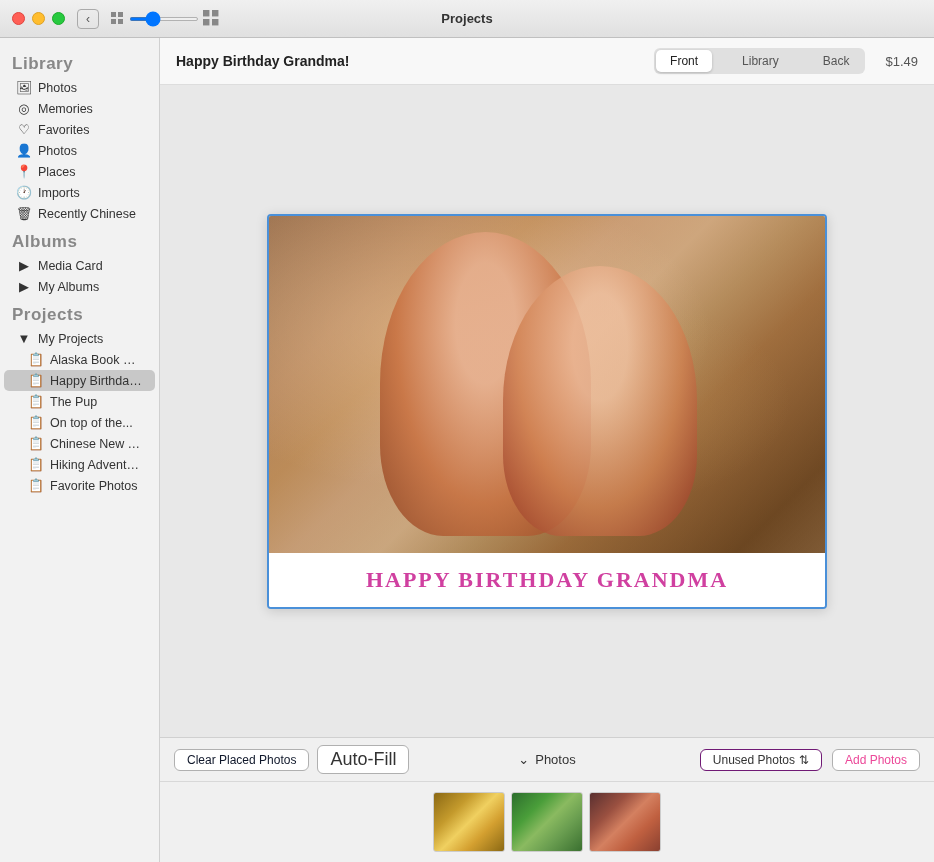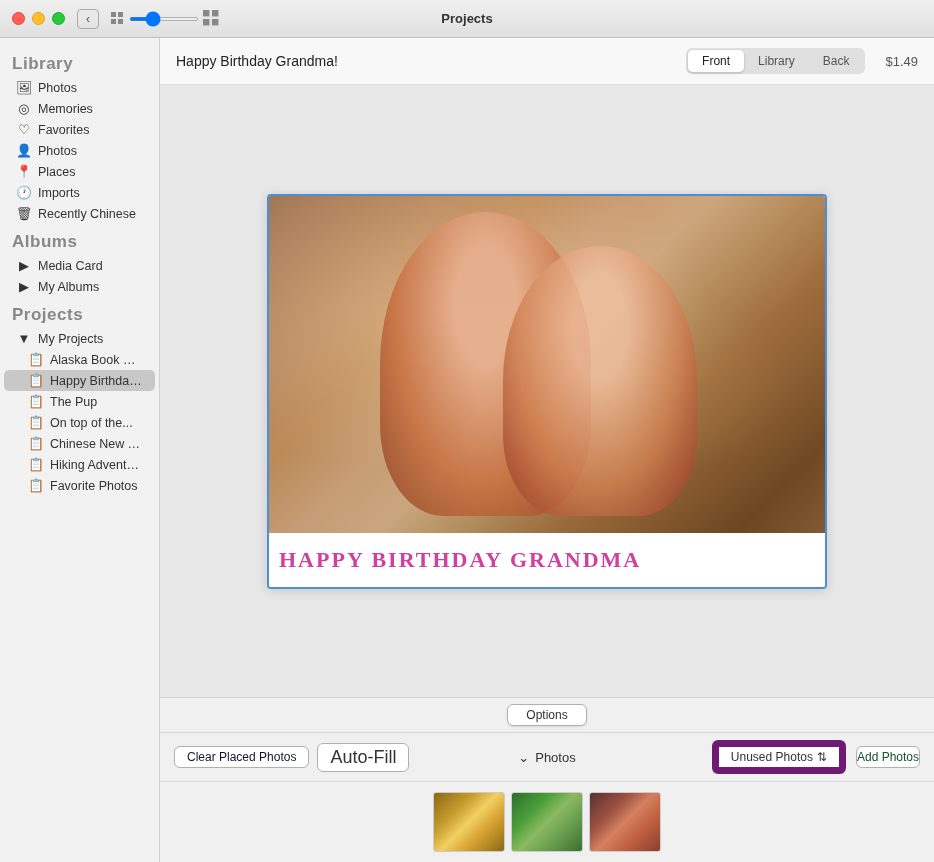"Happy Birthday Grandma!" .card-title { font-weight: 400 -> 700 }
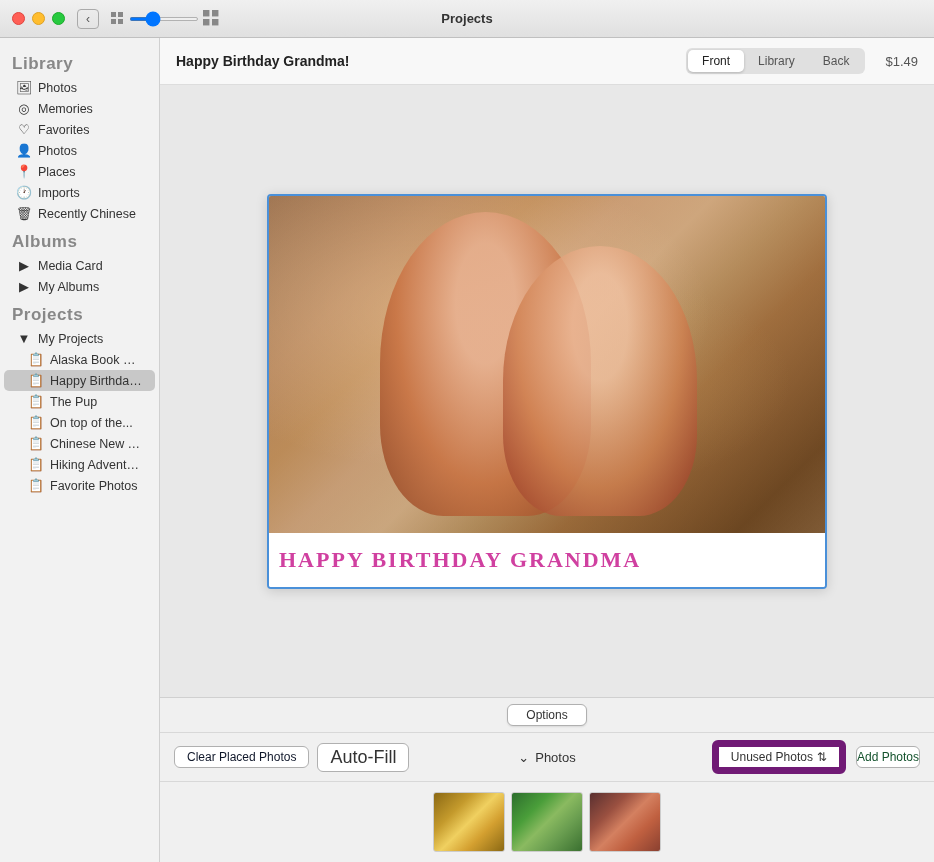"Front" .card-tabs { gap: 0 -> 16px }
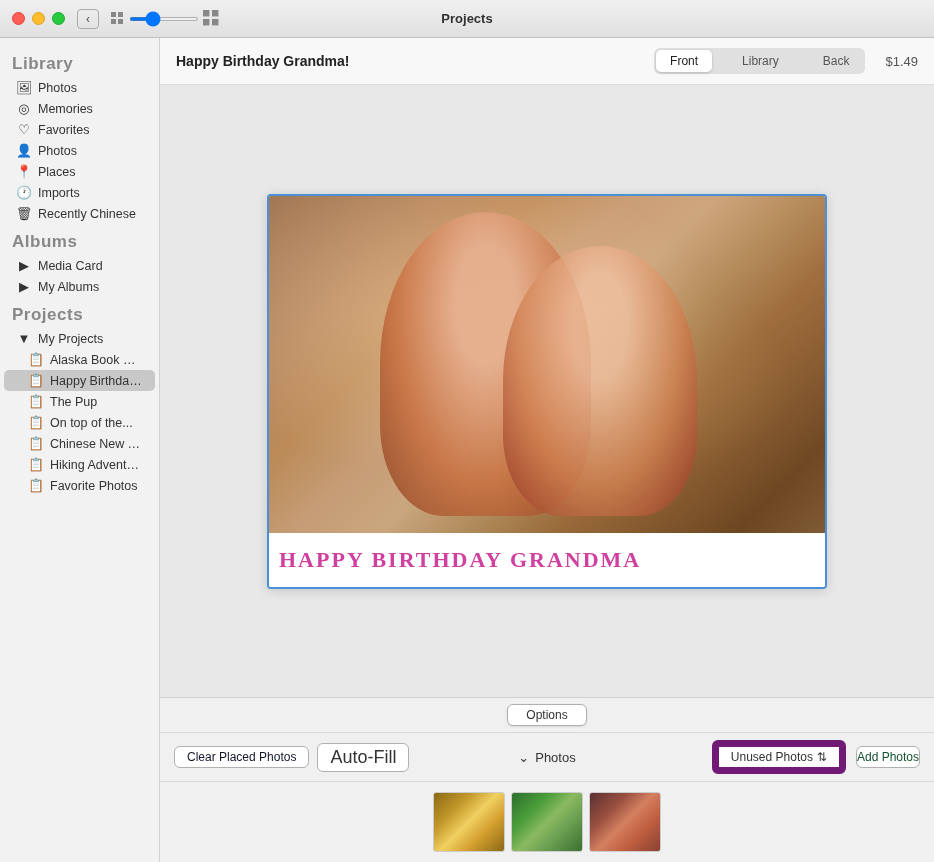"HAPPY BIRTHDAY GRANDMA" .card-bottom-text { padding: 14px 10px -> 14px 22px; text-align: left -> center }
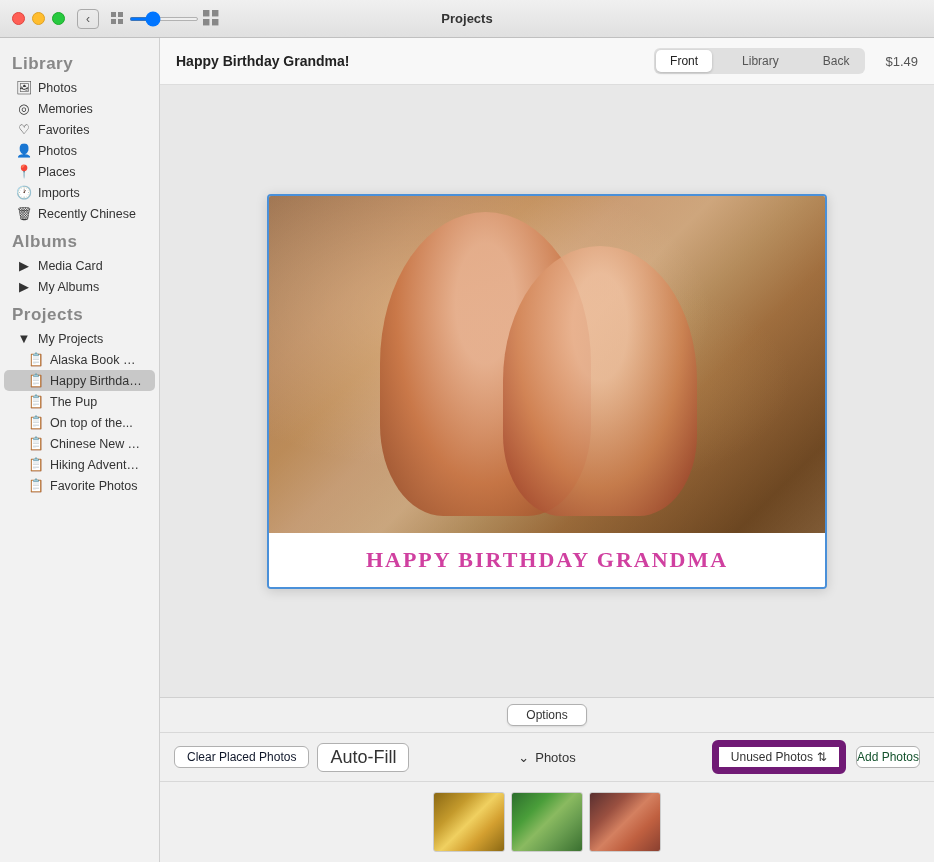"Options" div.options-bar { html: <div> <button>Options</button> </div> -> none }
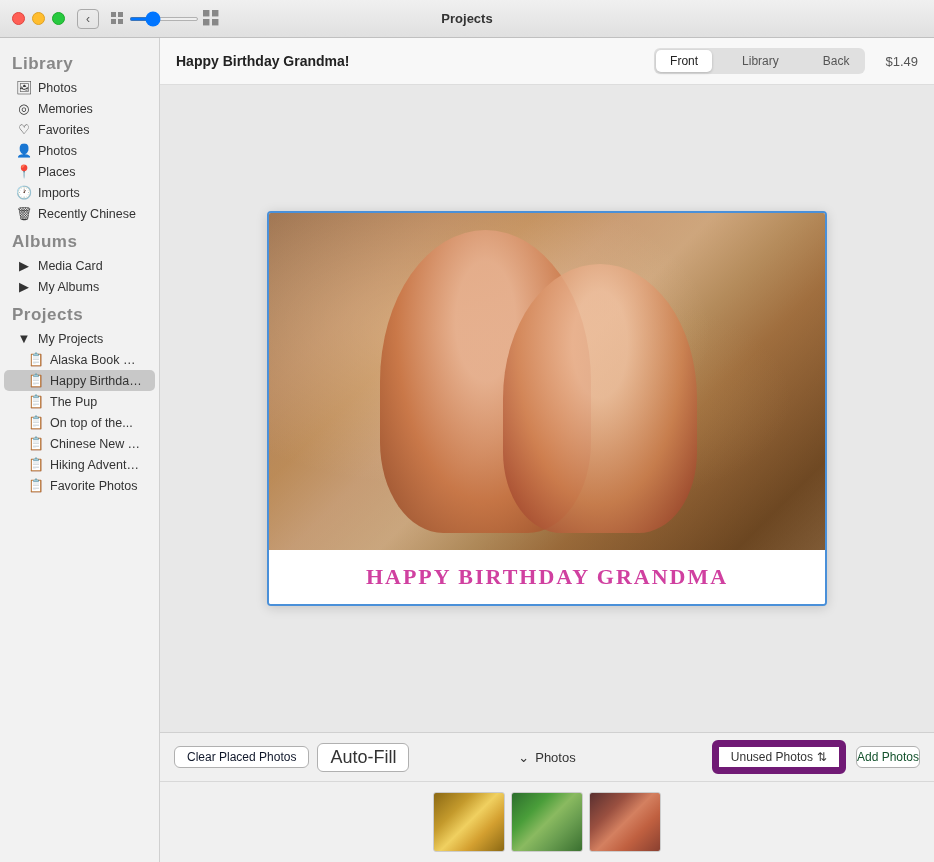"Unused Photos" .unused-btn { border: 7px solid #701a75 -> 1px solid #701a75 }
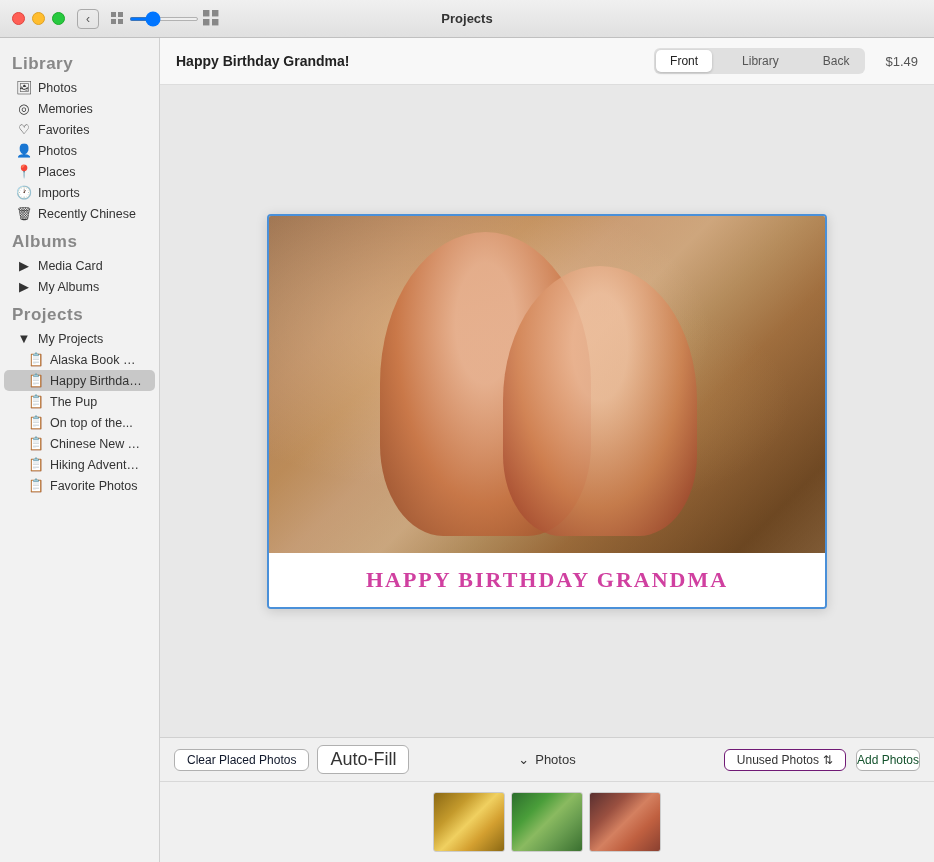"Add Photos" .add-photos-btn { color: #14532d -> #ec4899; padding: 3px 0 -> 3px 12px }
